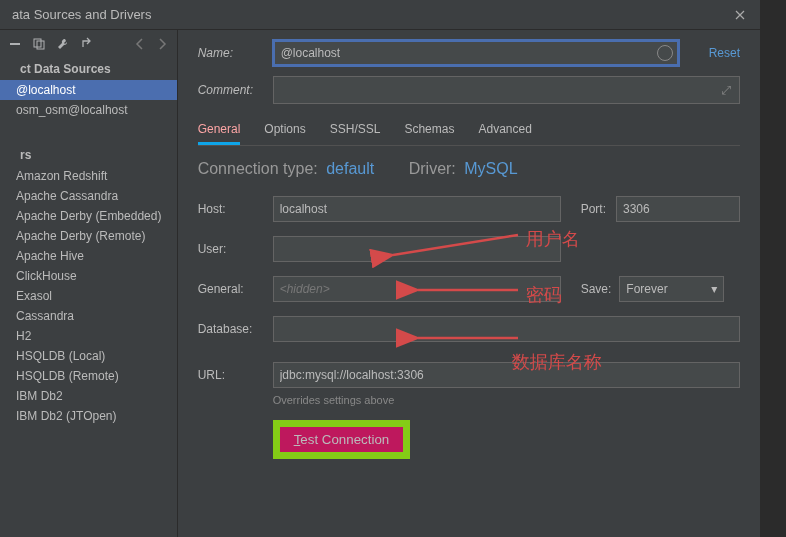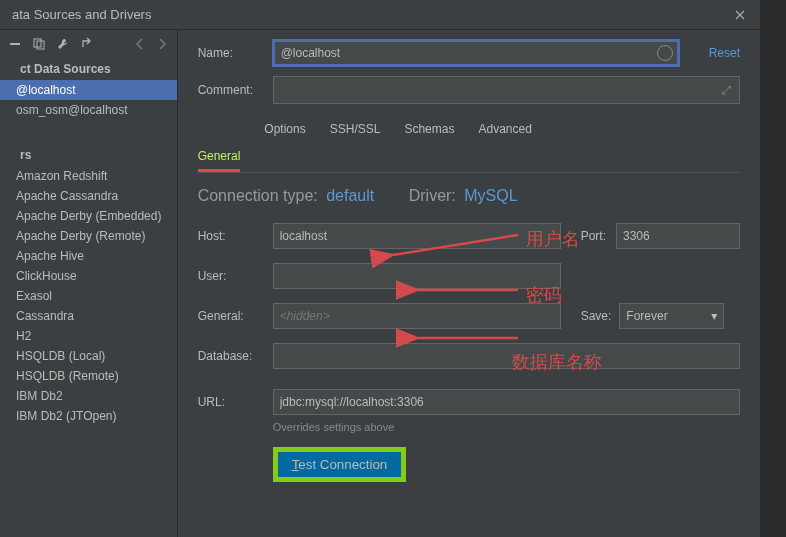"Name:" .row .label { font-style: none -> italic }
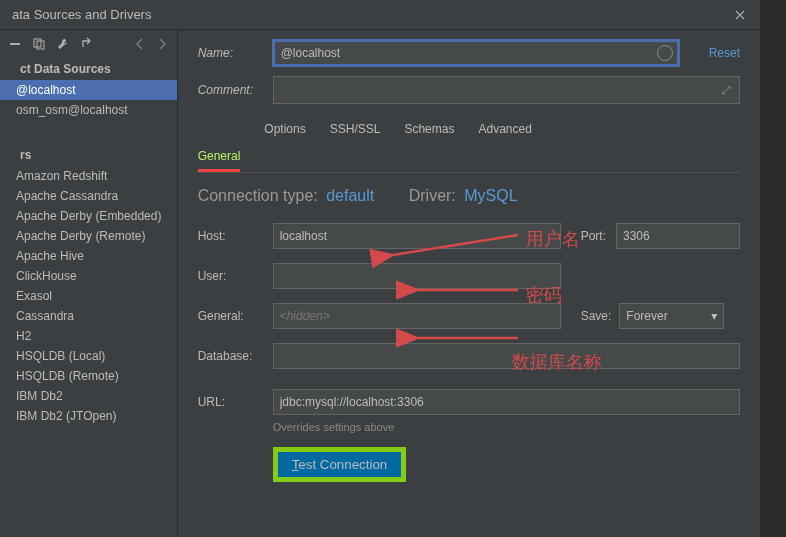"General" .tab.active { border-bottom: 3px solid #ef4444 -> 3px solid #0ea5e9; color: #bef264 -> #fca5a5; margin-top: 27px -> none }
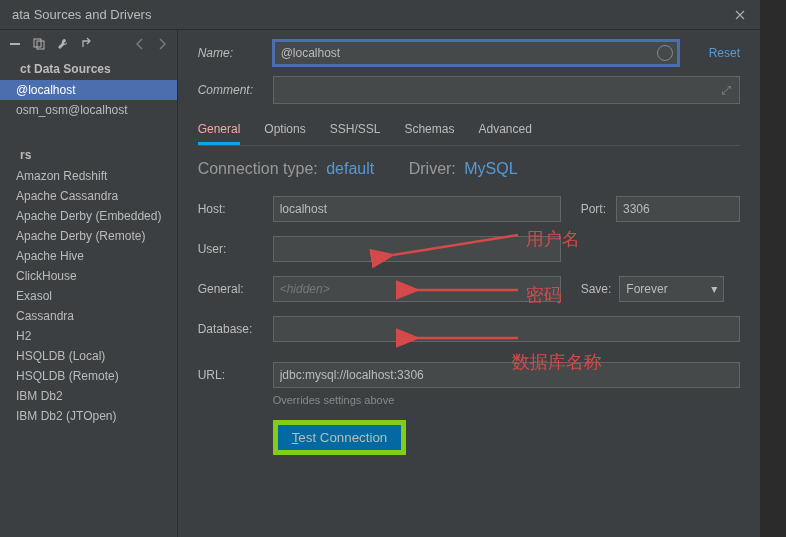"Test Connection" .btn { background: #0369a1 -> #be185d; border: 5px solid #84cc16 -> 7px solid #84cc16 }
